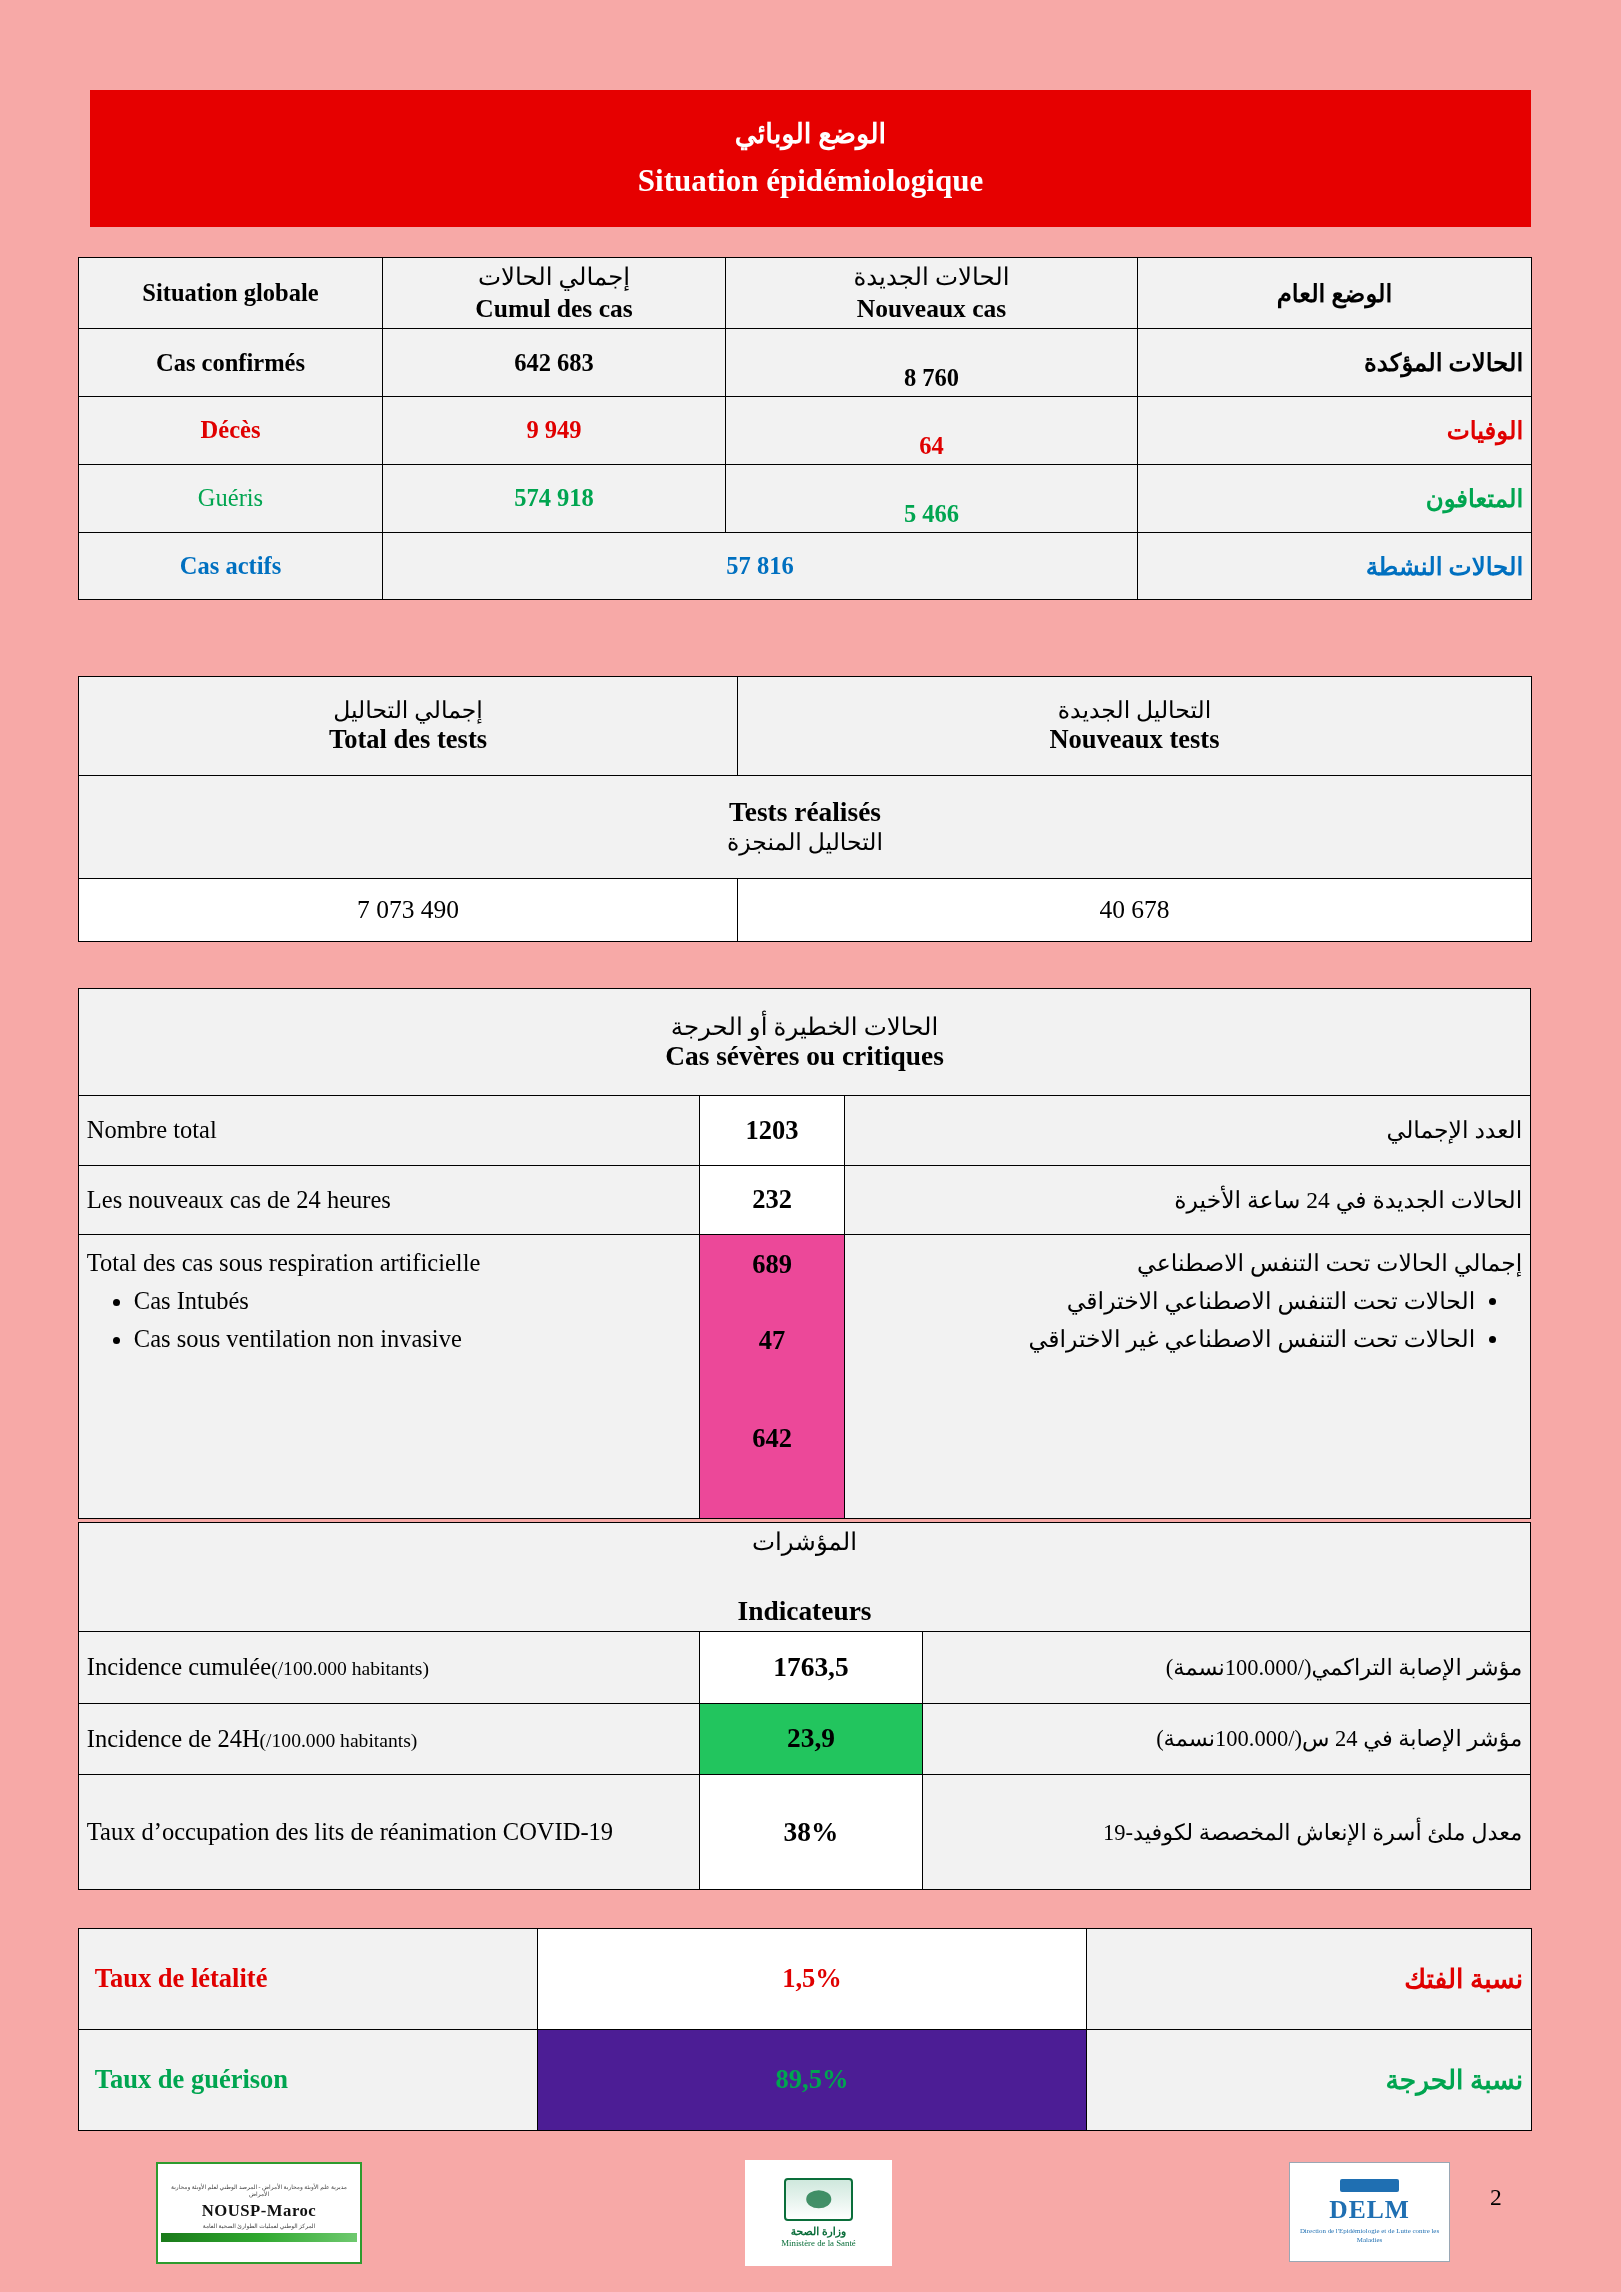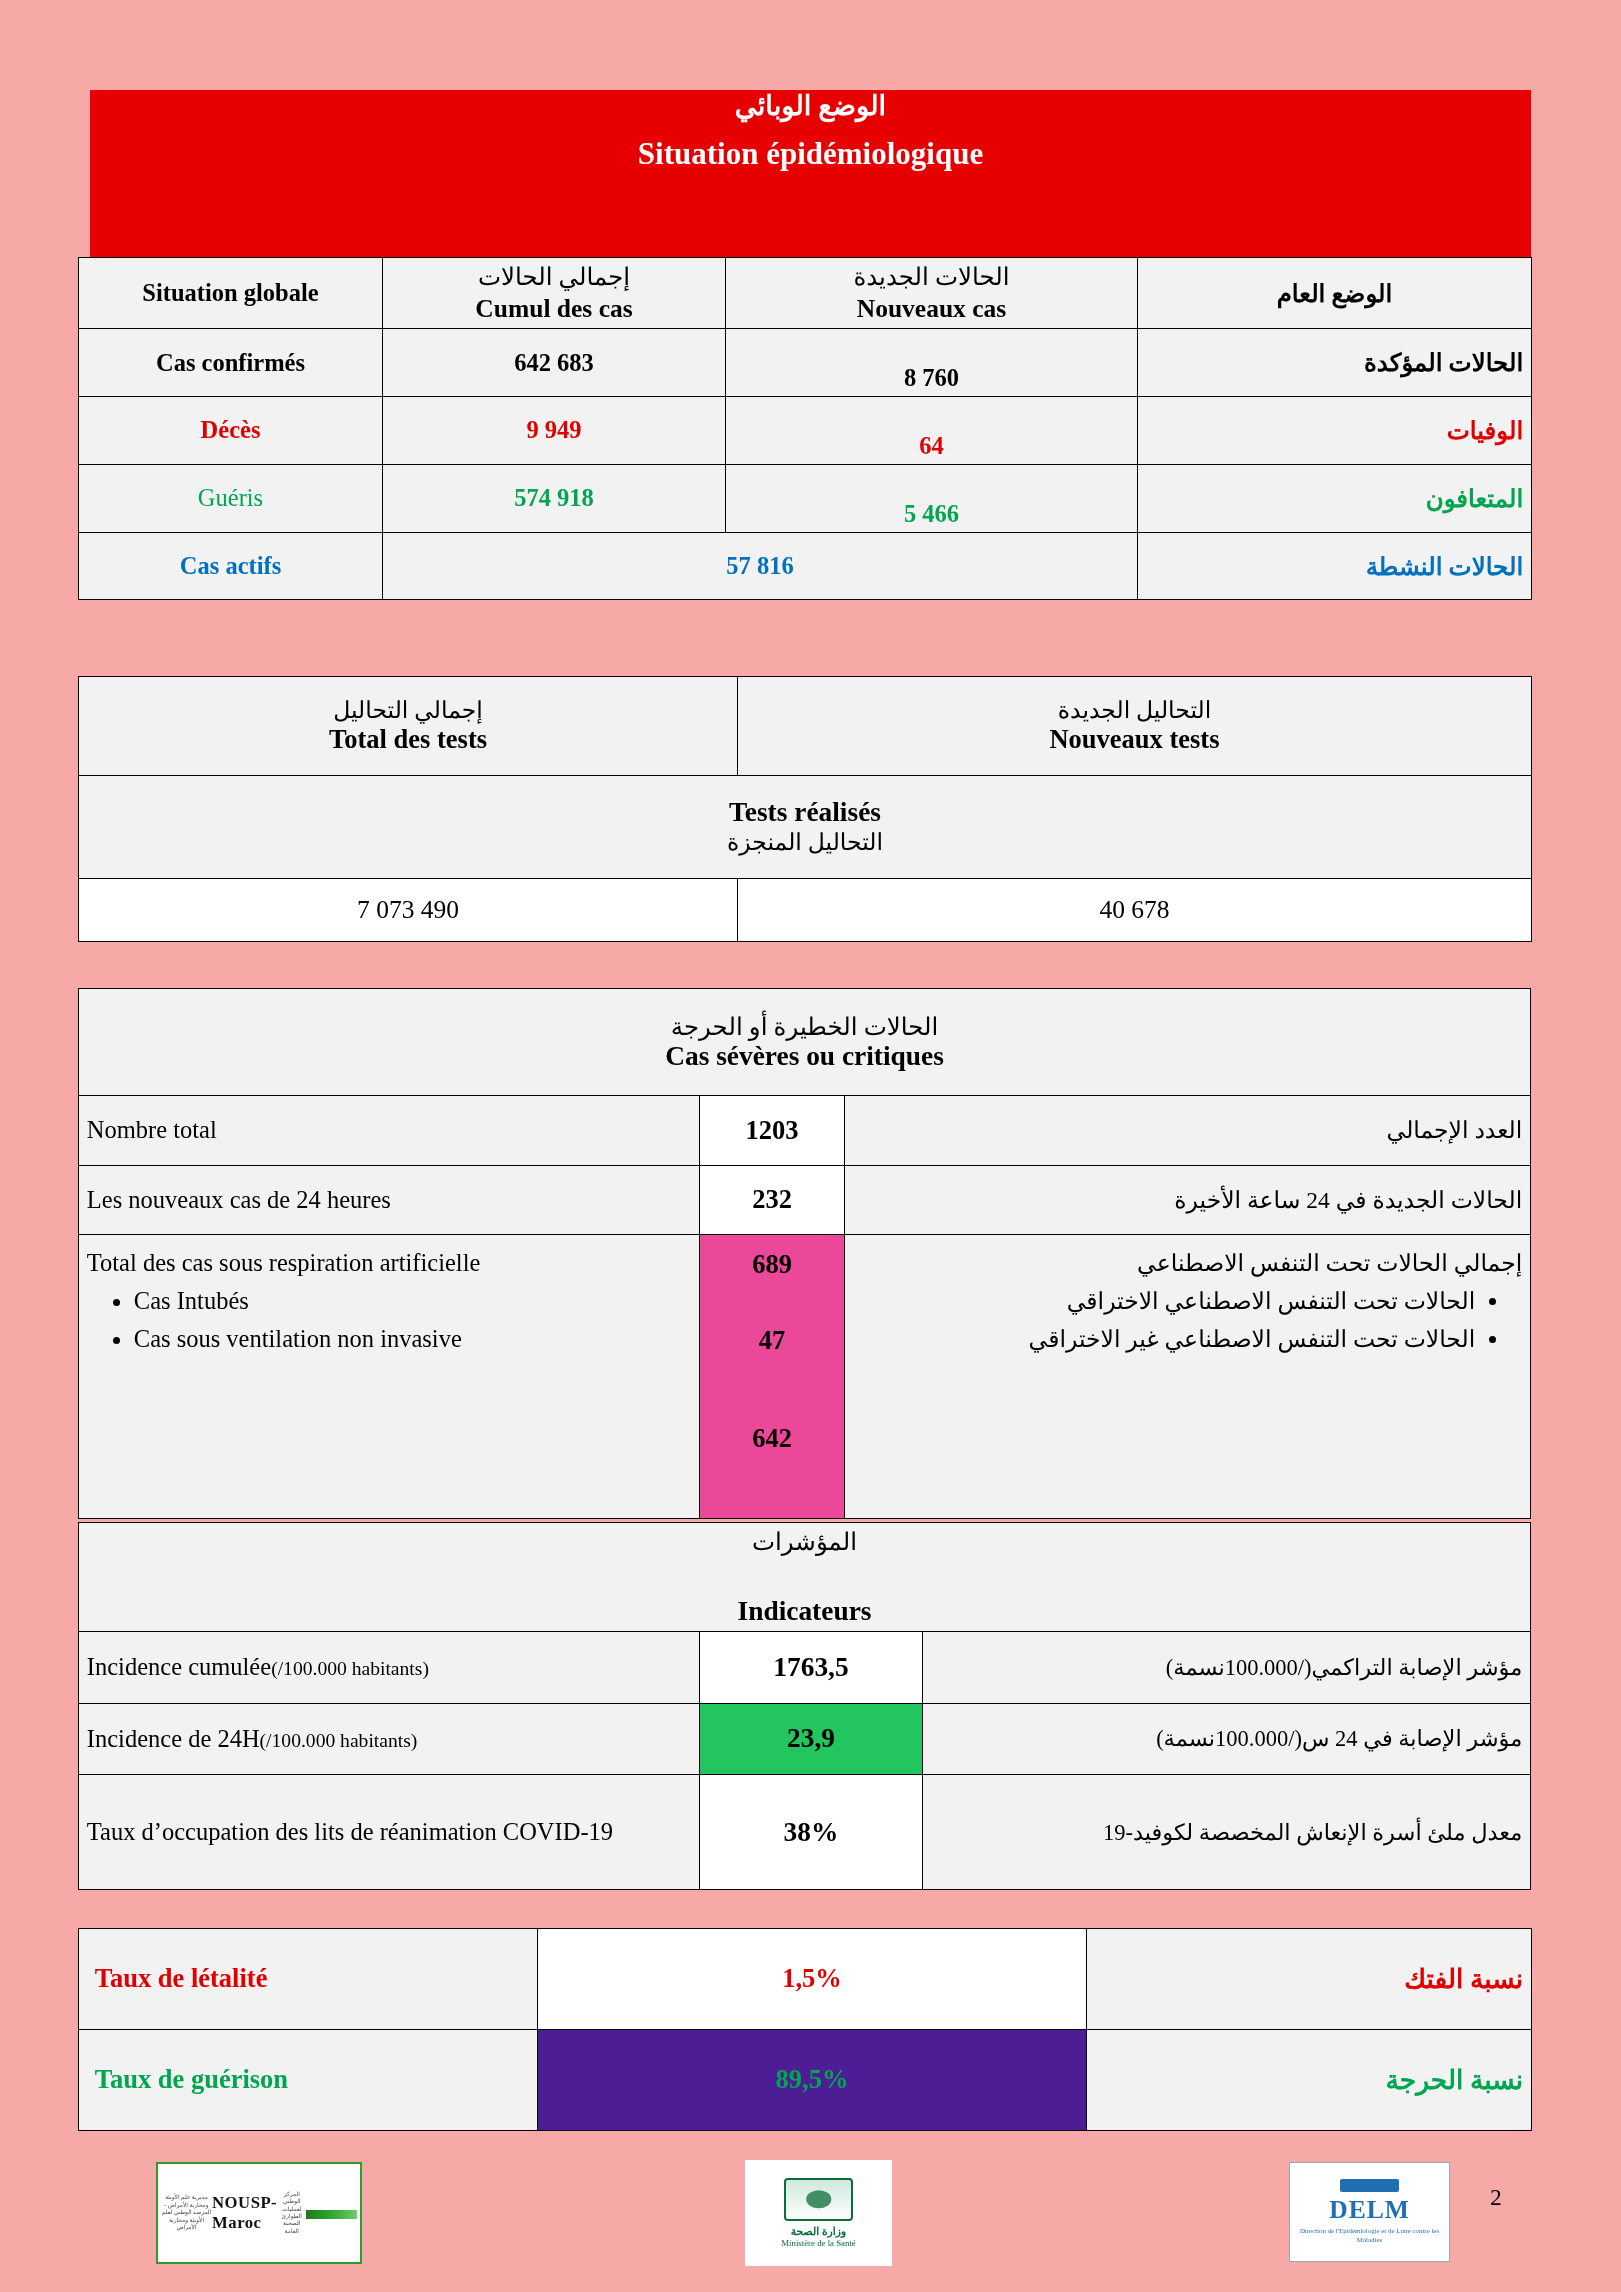"الوضع الوبائي" #header-banner { height: 167px -> 137px; justify-content: none -> center }
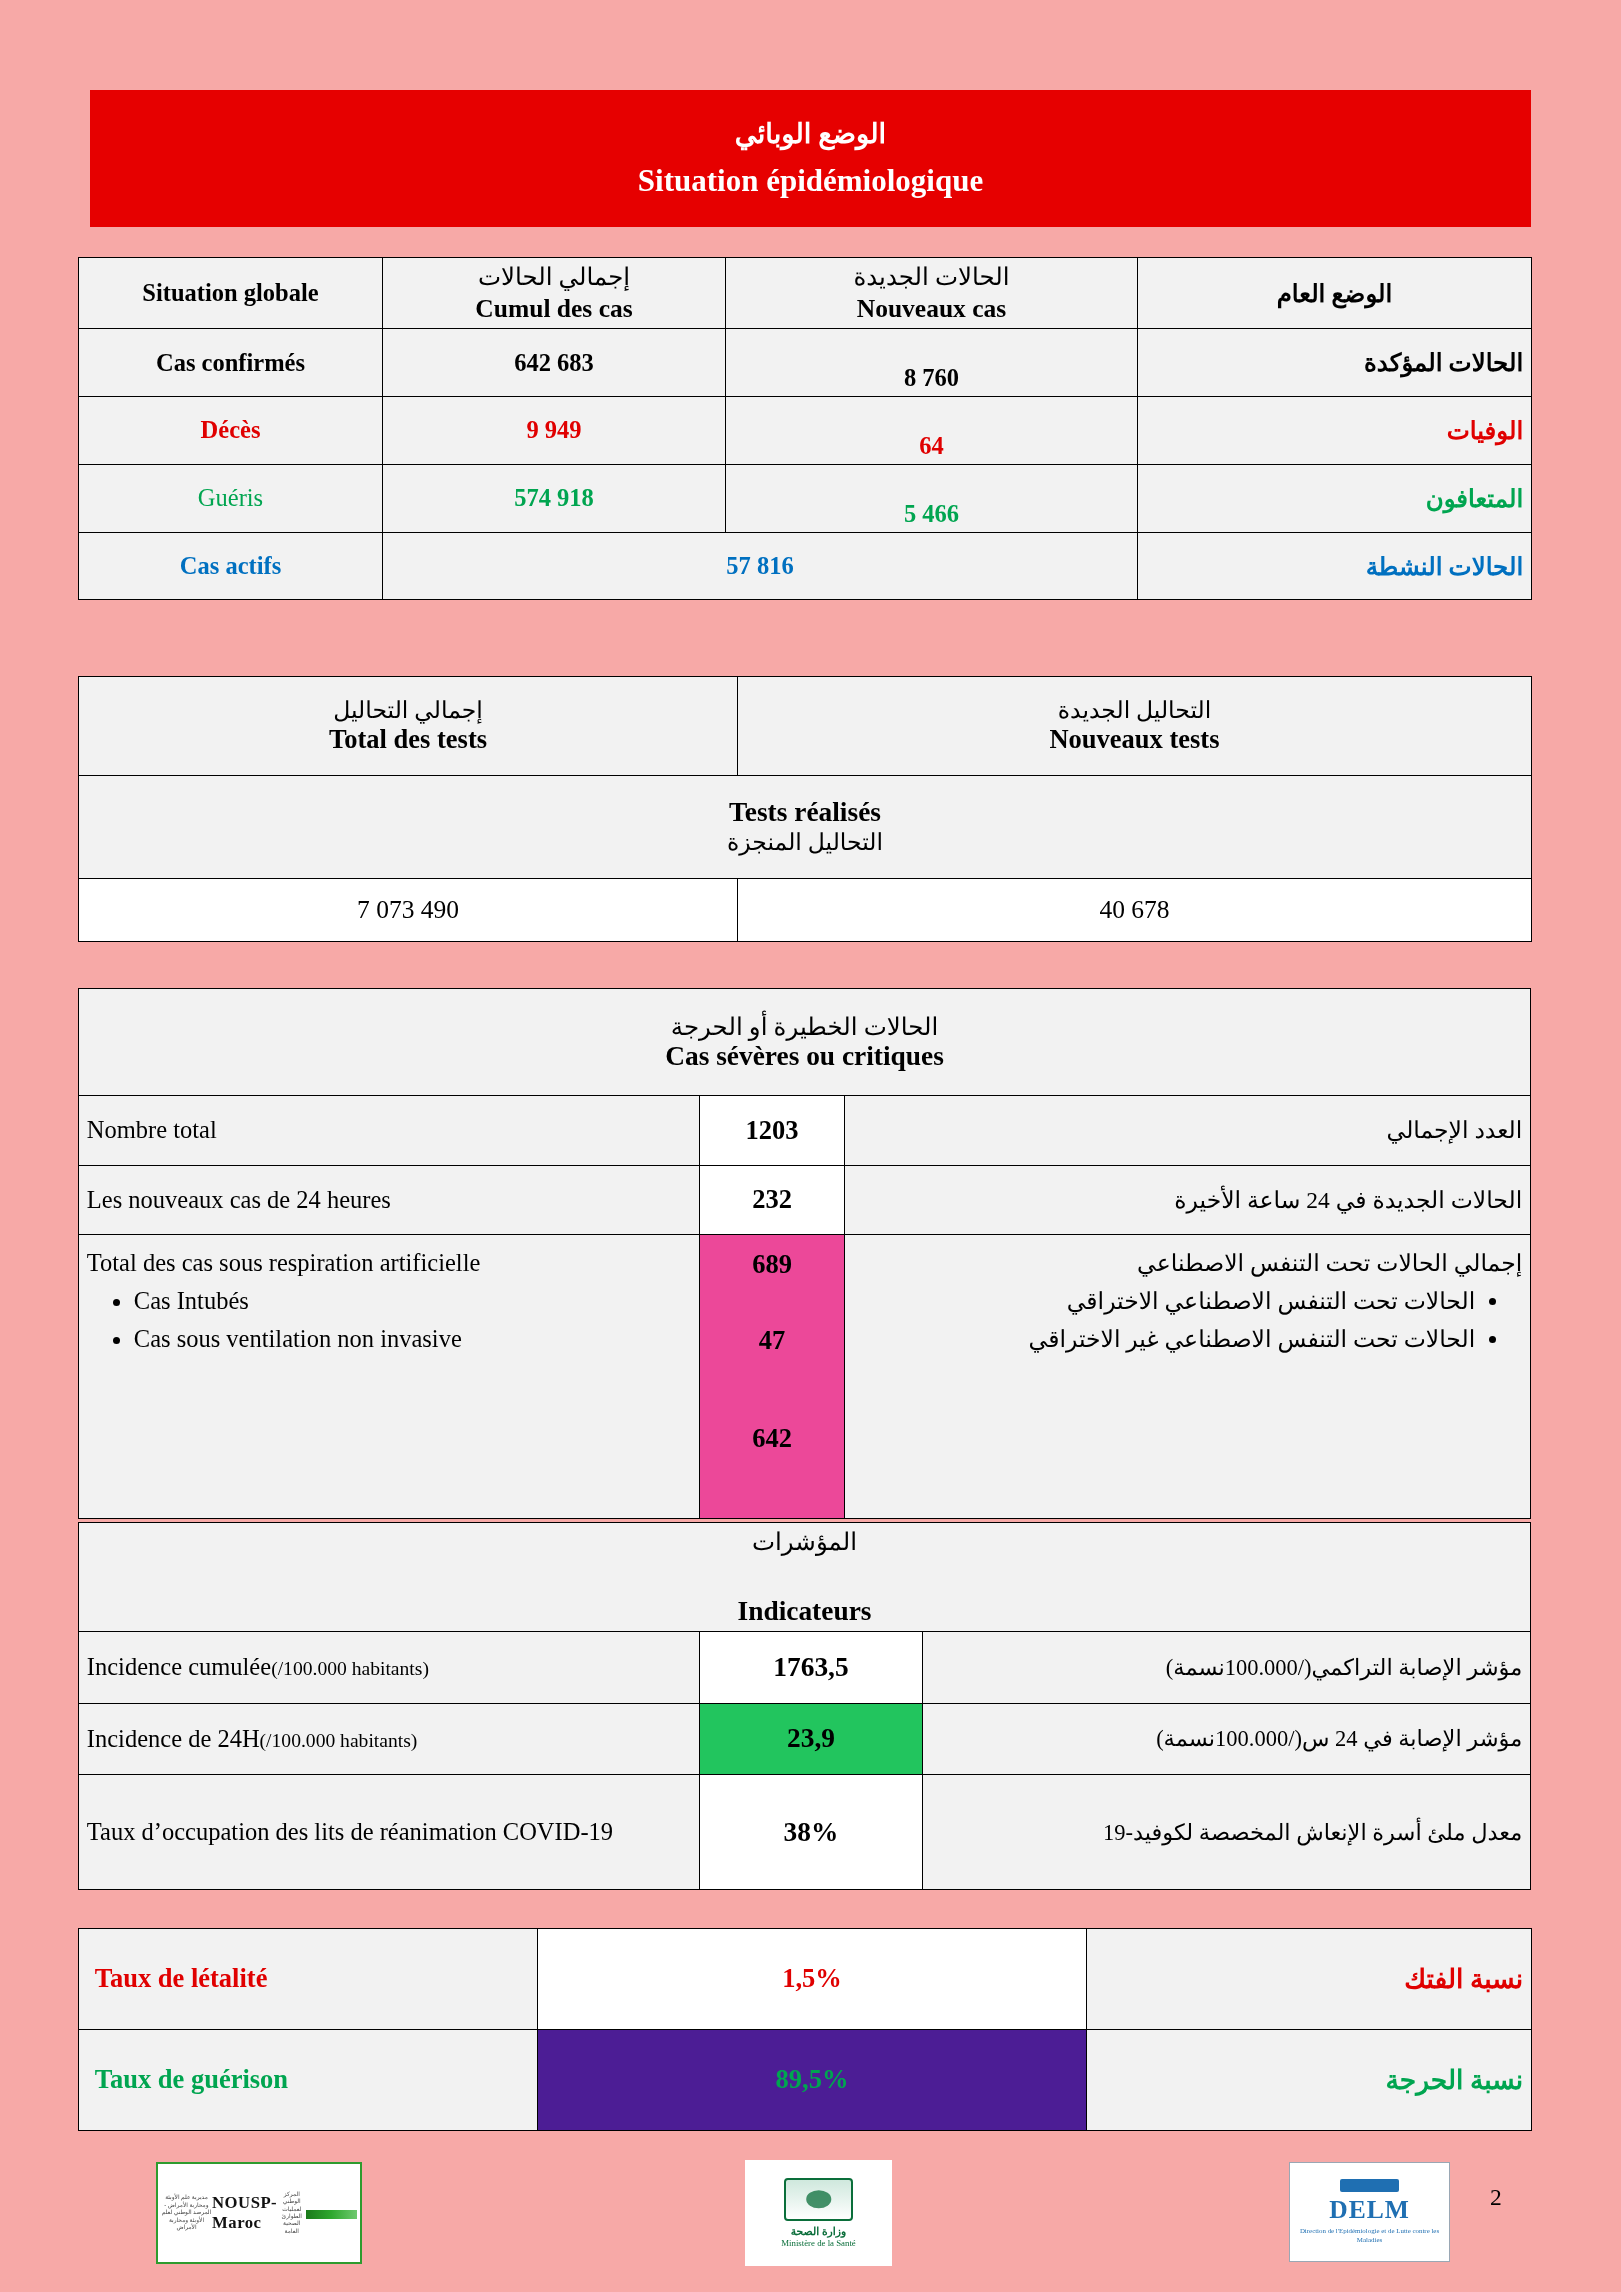"NOUSP-Maroc" #logo-nousp { flex-direction: row -> column }
